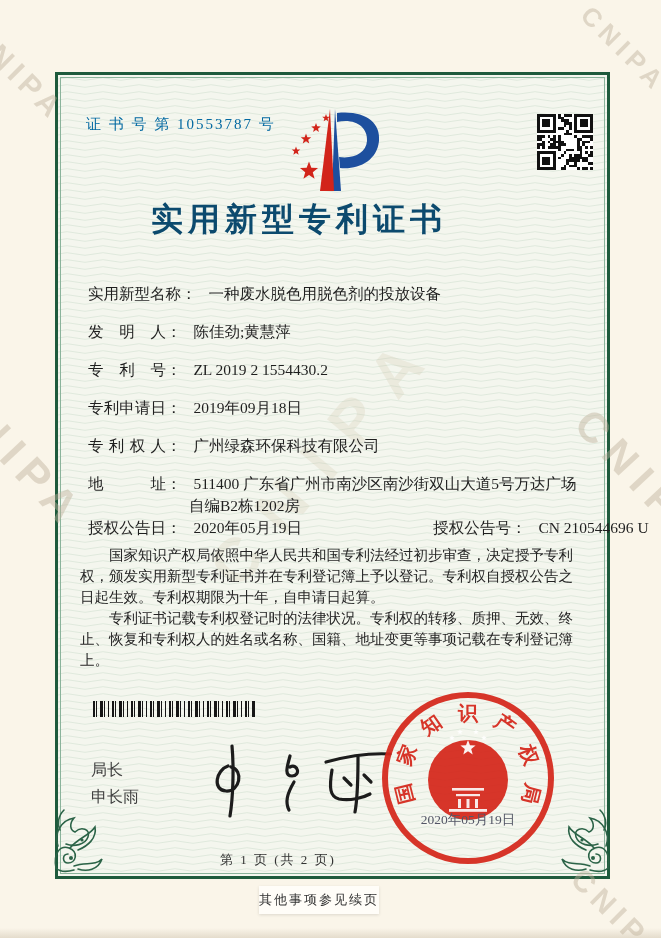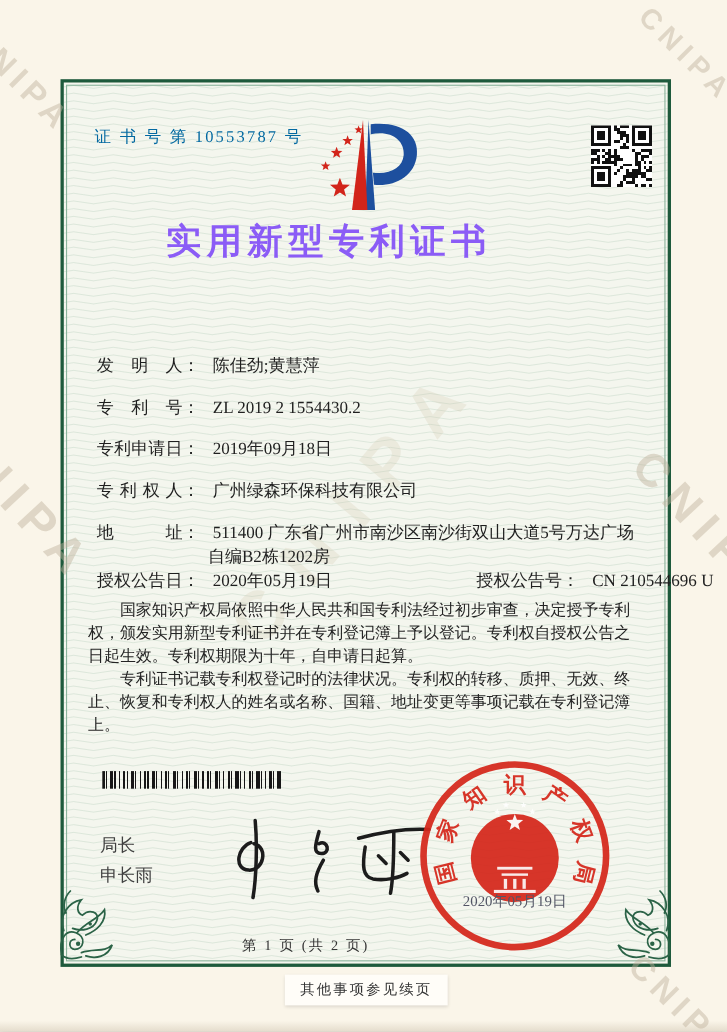"实用新型专利证书" .title { color: #8b5cf6 -> #0c4a6e }
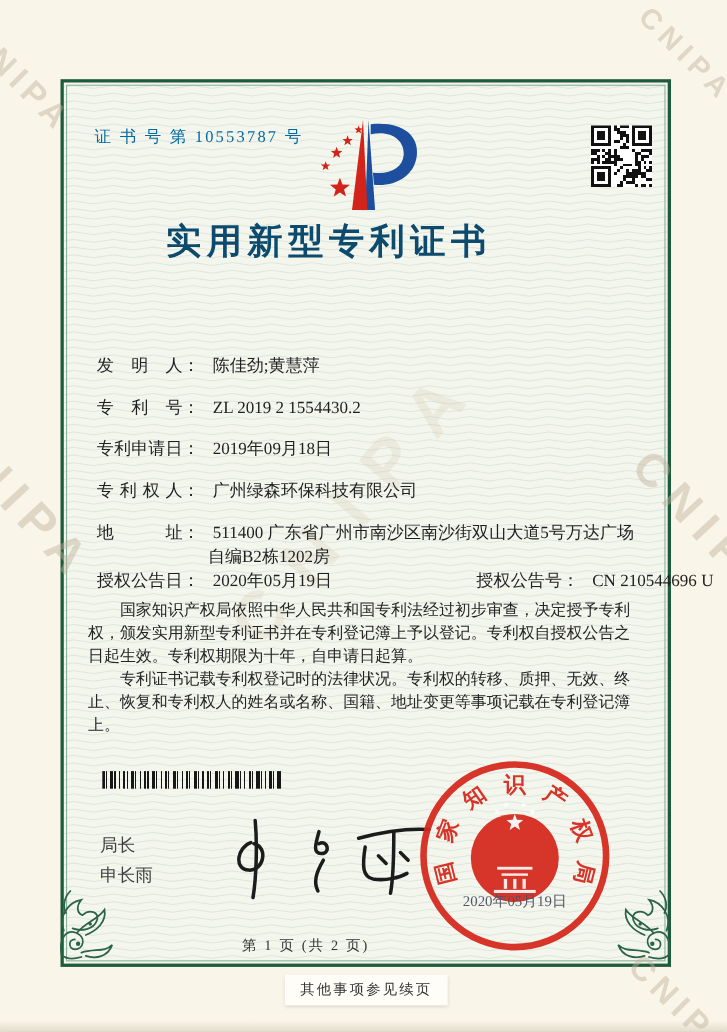"实用新型名称： 一种废水脱色用脱色剂的投放设备" div.frow { html: none -> <div> <span>实用新型名称</span><span>：</span> <span>一种废水脱色用脱色剂的投放设备</span> </div> }
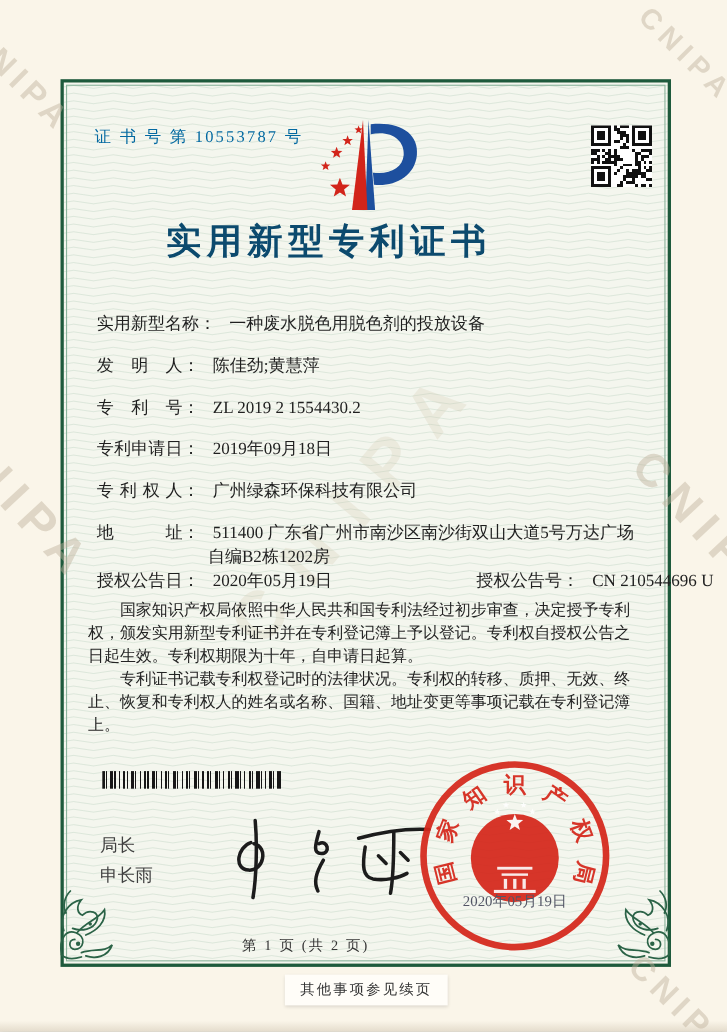"其他事项参见续页" .cont-note { padding: 5px 14px -> 5px 0 }
